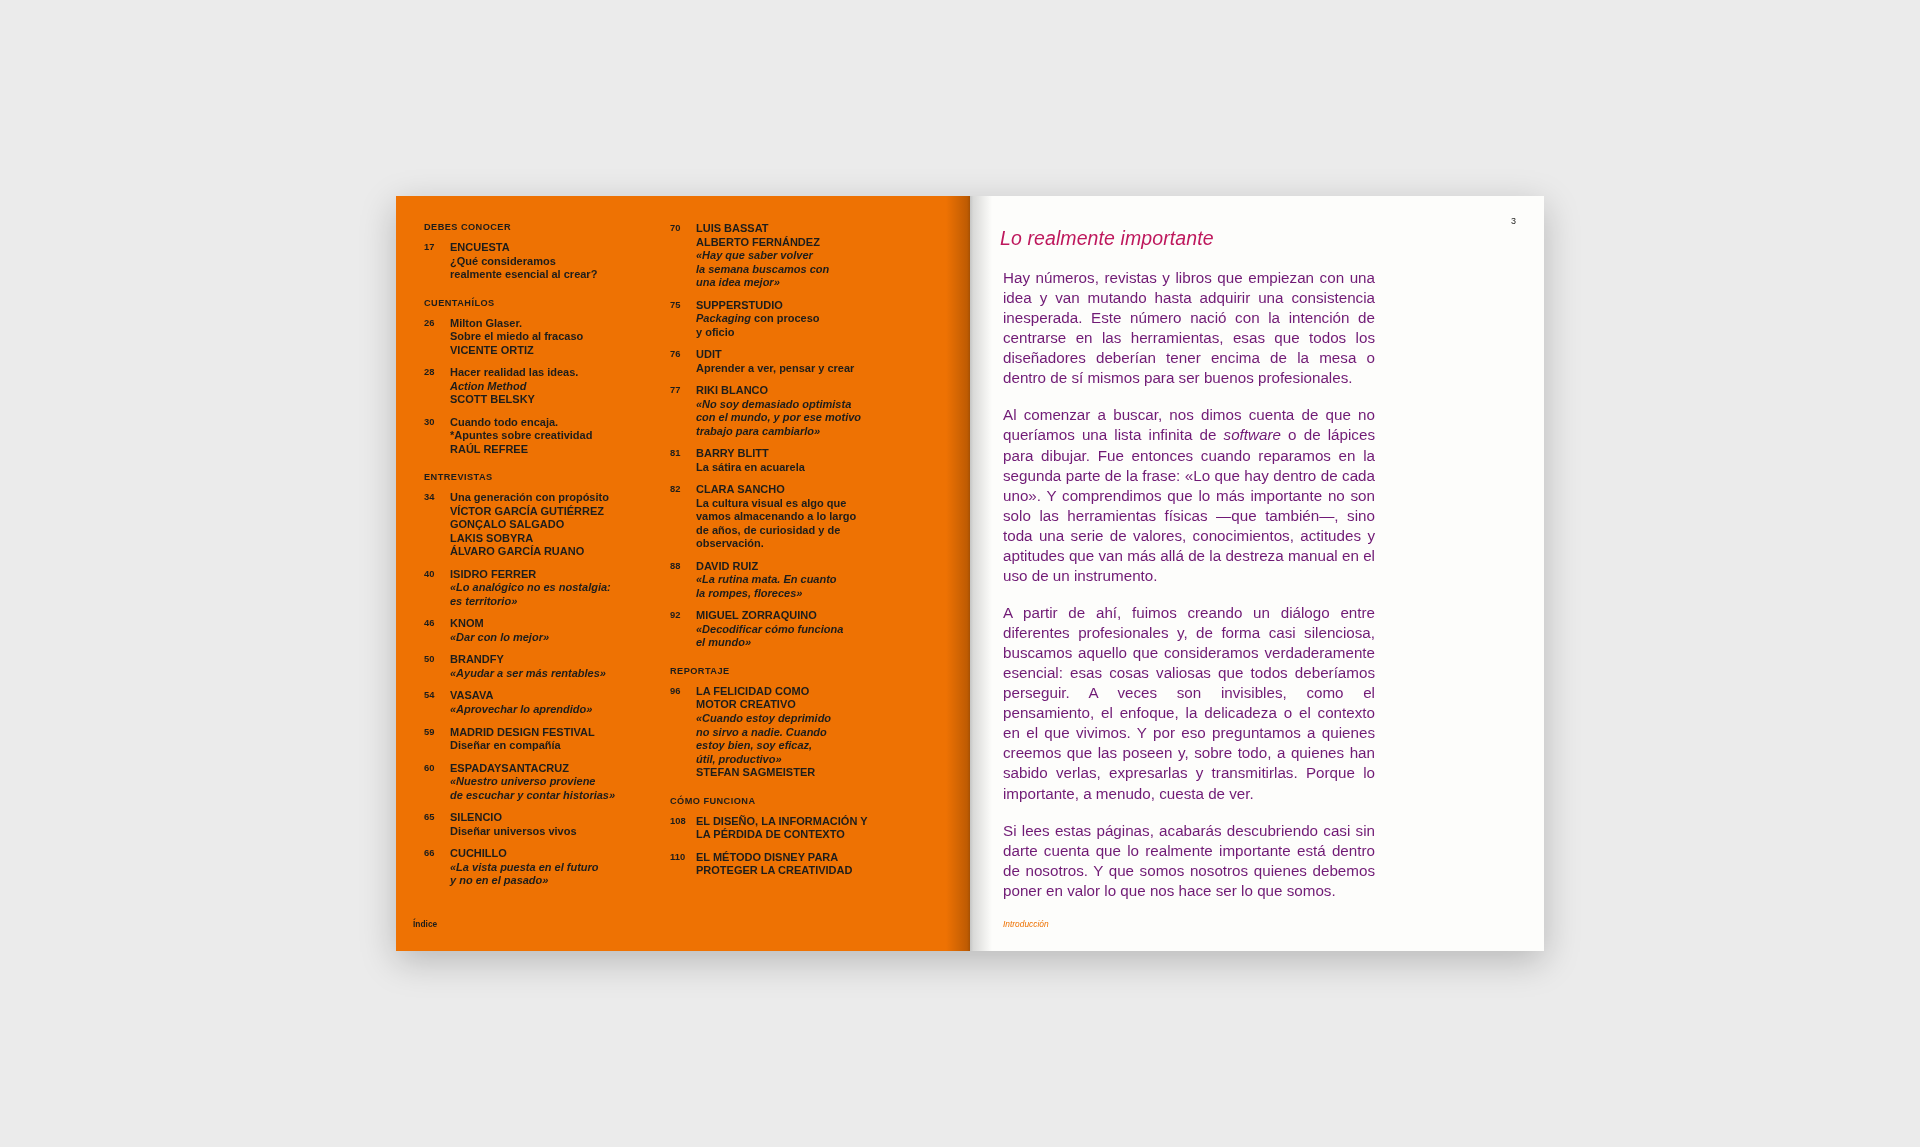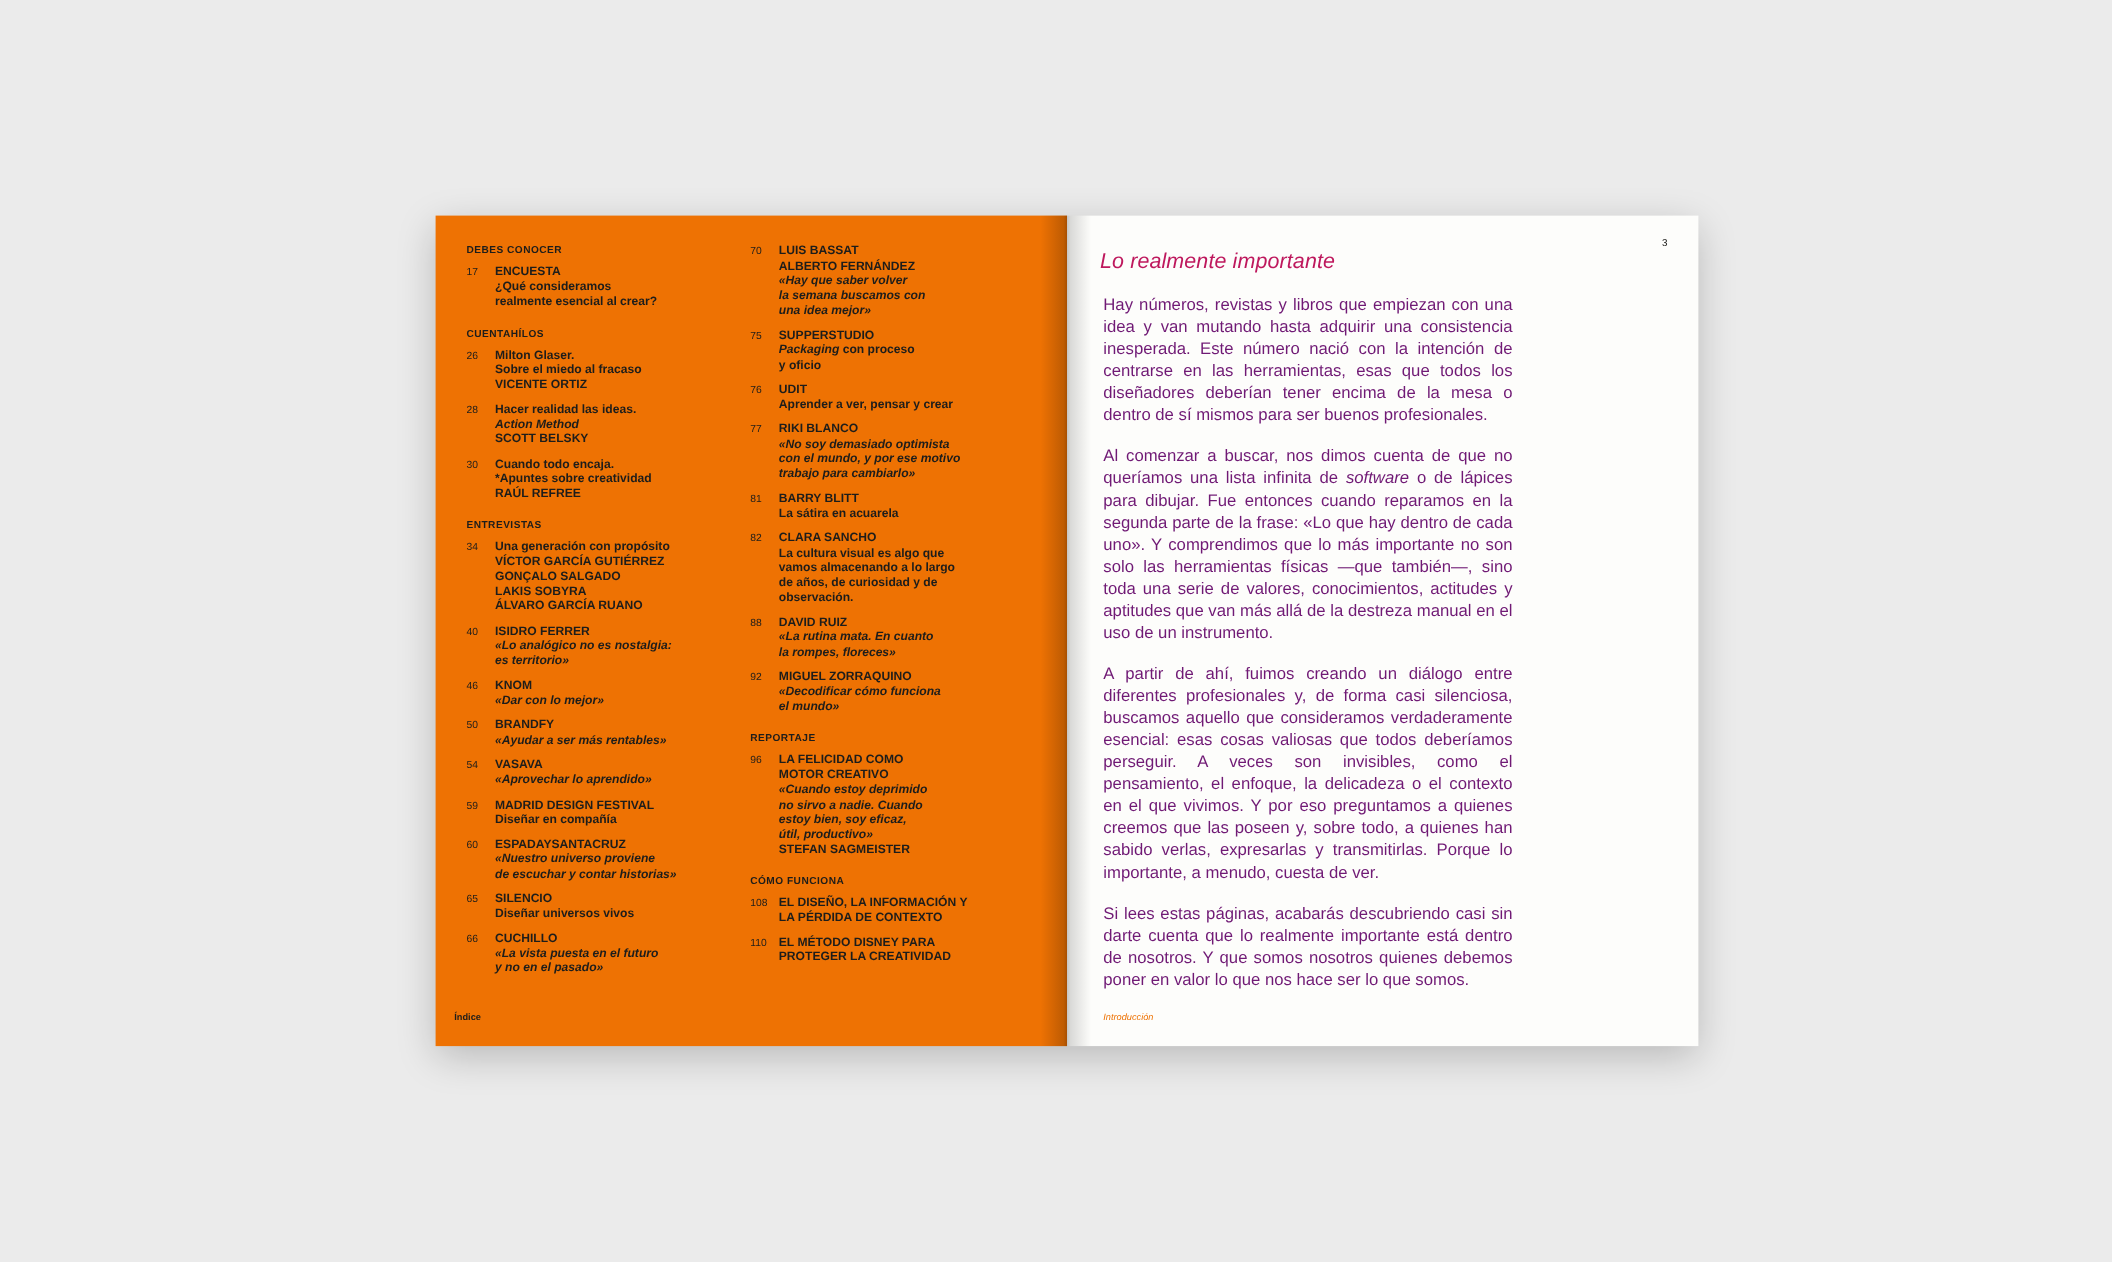"DEBES CONOCER" .toc-columns { gap: 12px -> 0 }
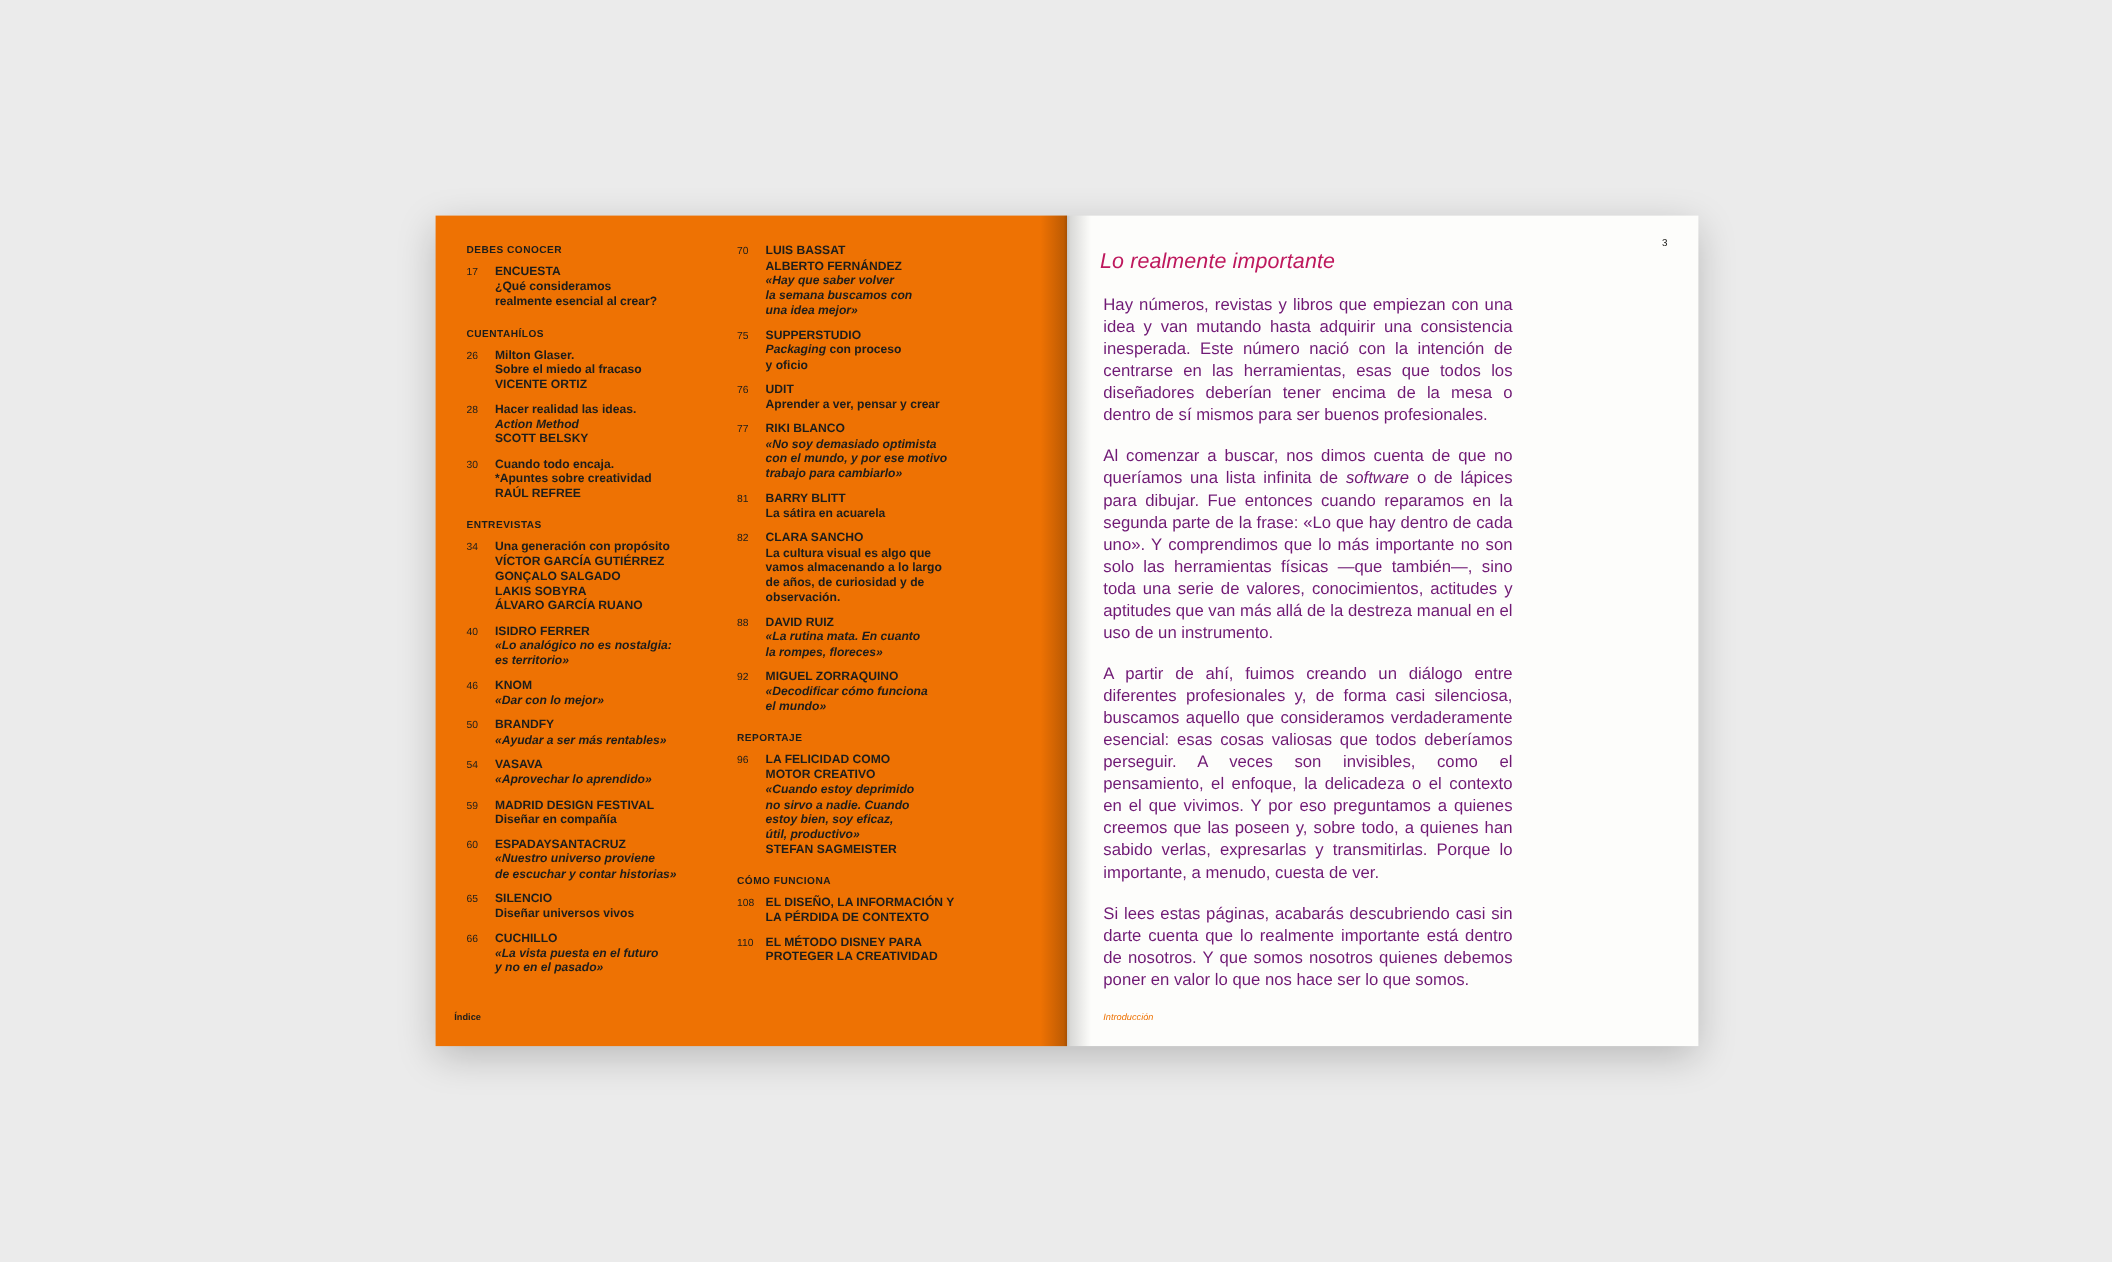"70" .toc-num { font-weight: normal -> bold }
